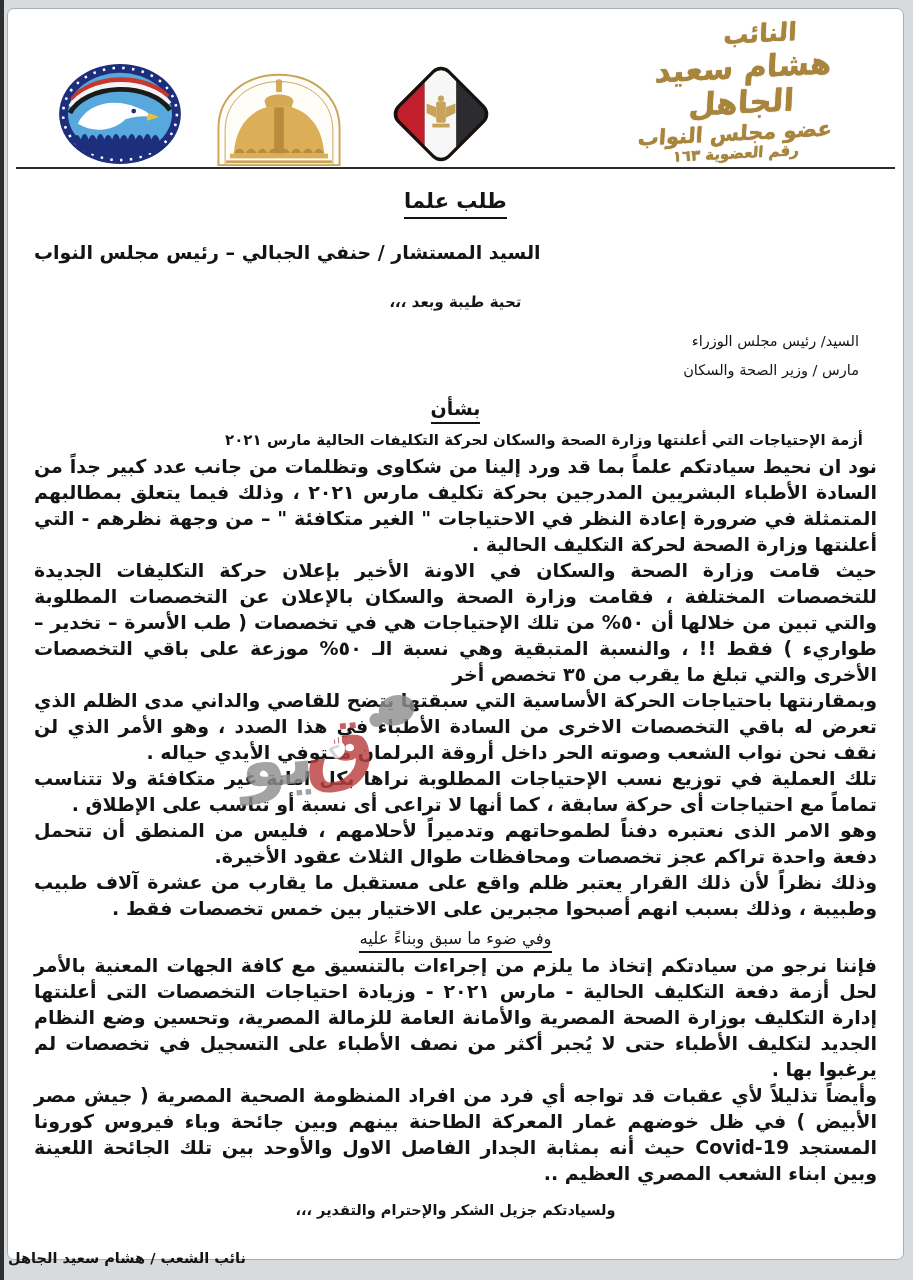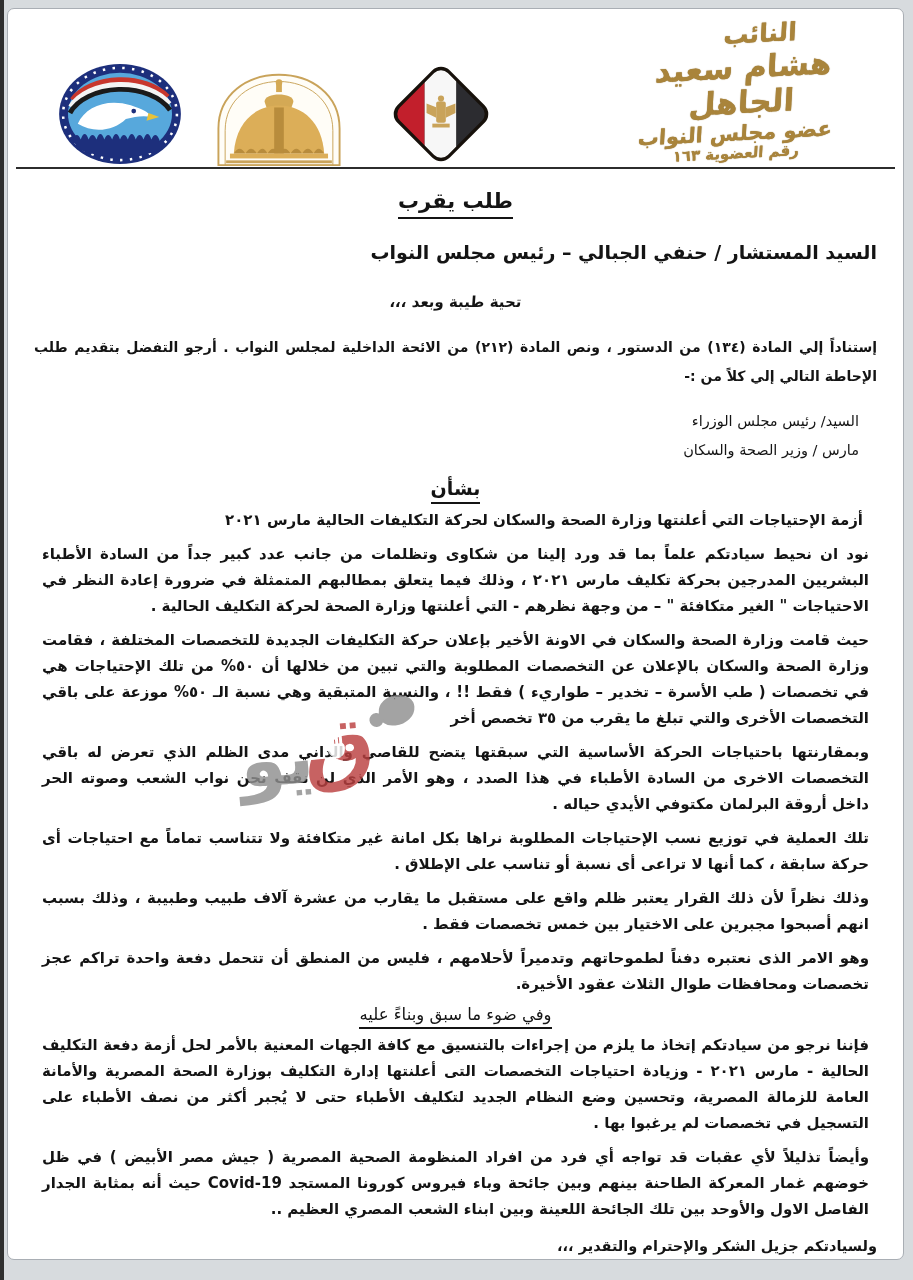"طلب يقرب" span { text: يقرب -> علما }
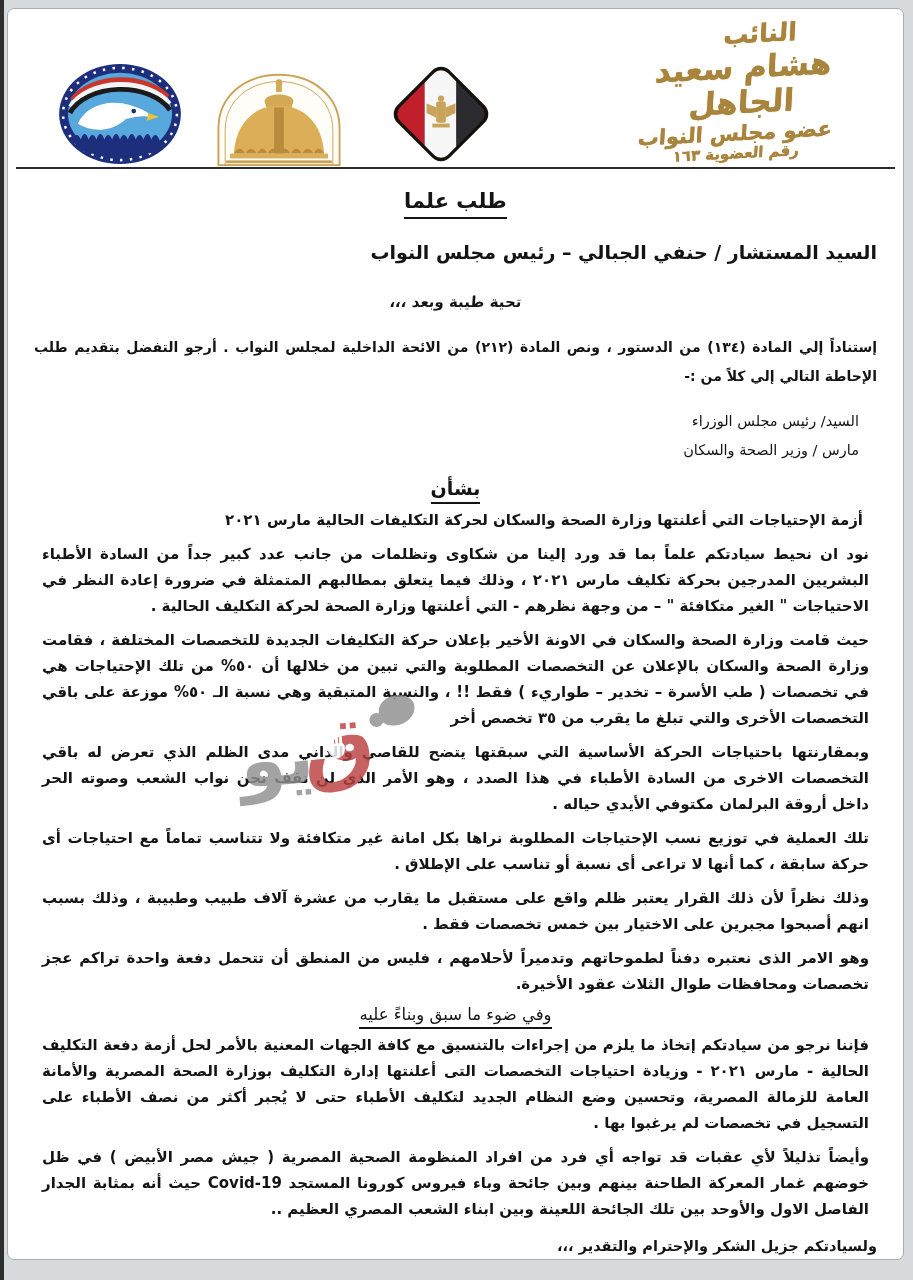"السيد المستشار / حنفي الجبالي" .addressee { text-align: right -> left }
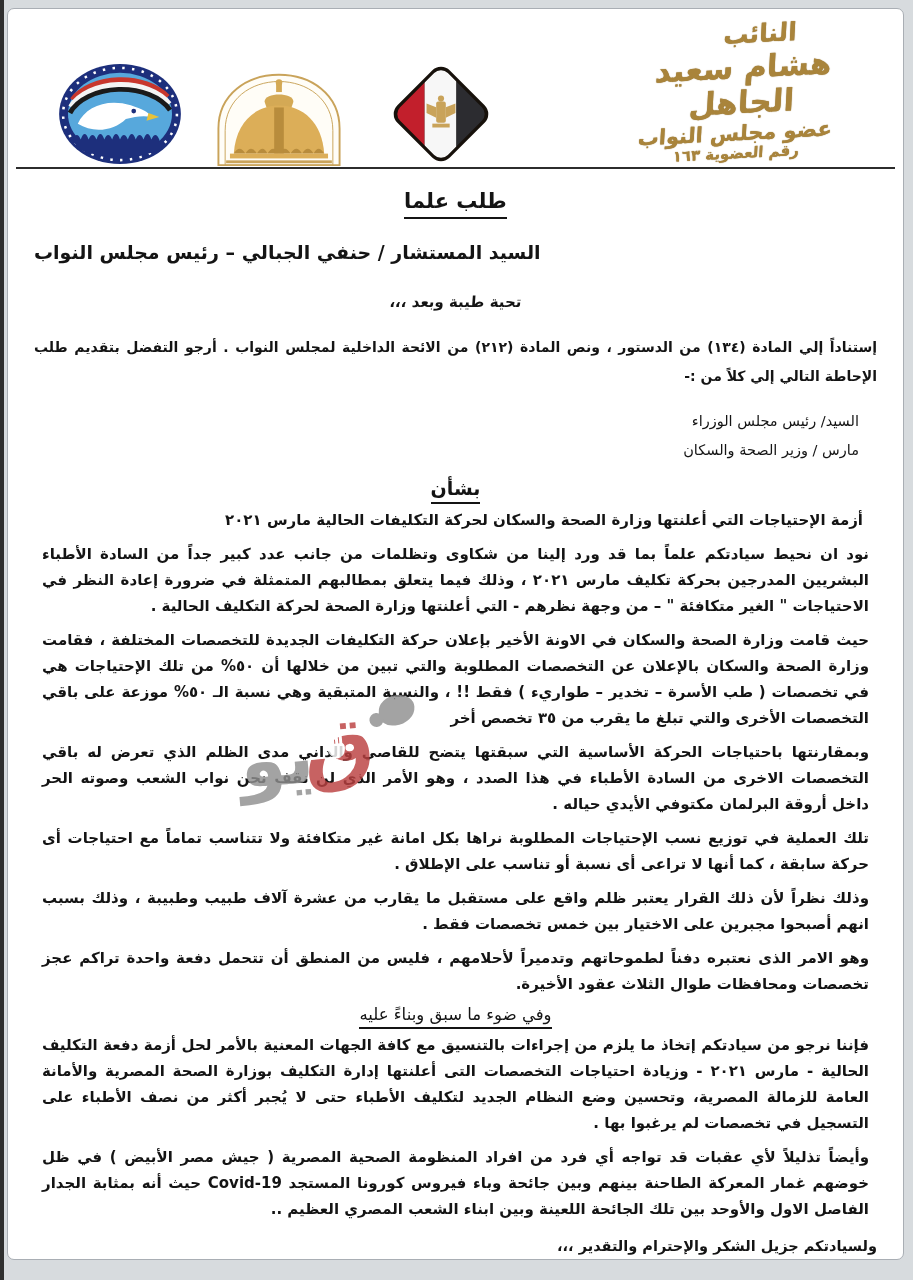"إستناداً إلي المادة (١٣٤) من" p.intro { html: <p>إستناداً إلي المادة (١٣٤) من الدستور ، ونص المادة (٢١٢) من الائحة الداخلية لمجلس النواب . أرجو التفضل بتقديم طلب الإحاطة التالي إلي كلاً من :-</p> -> none }
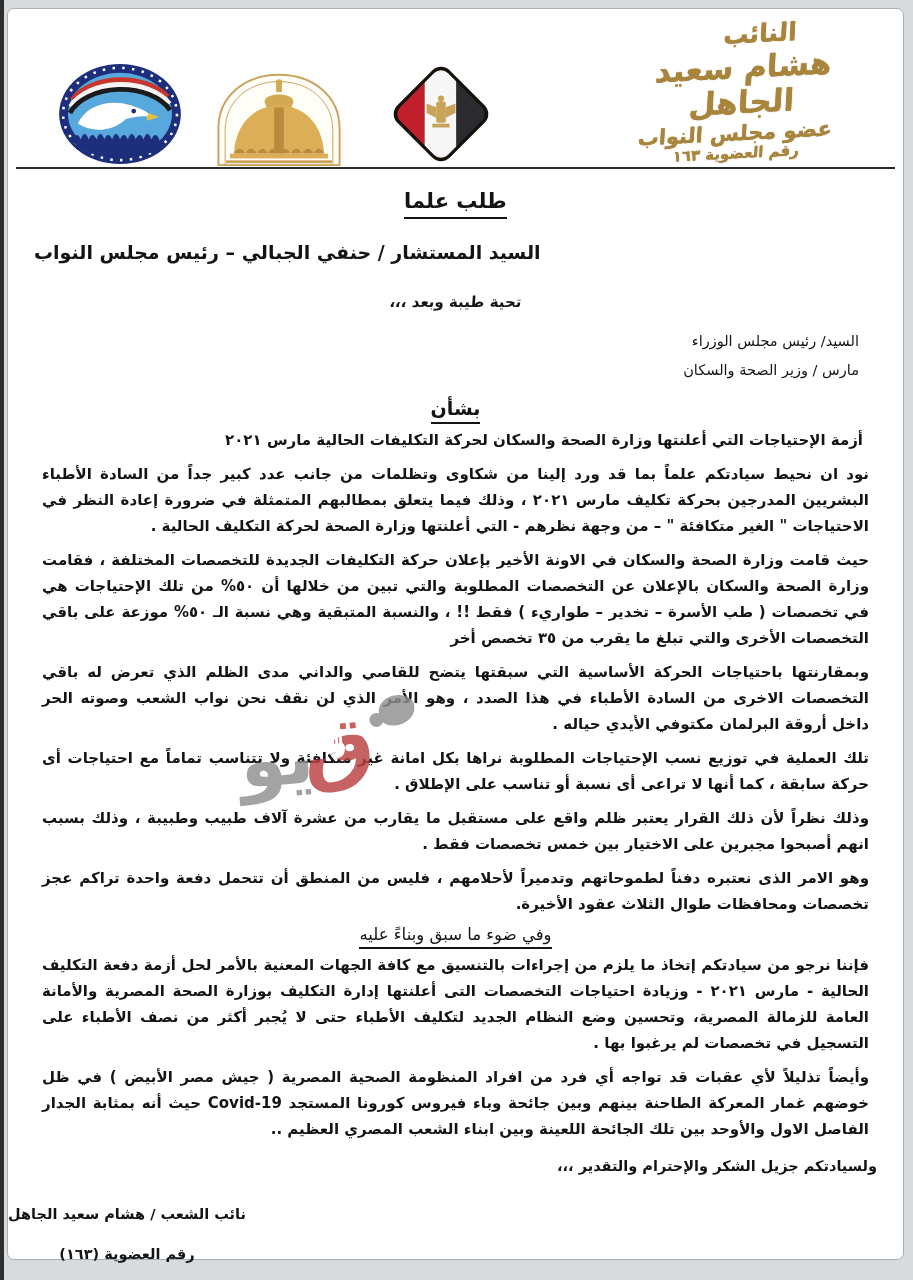"نود ان نحيط سيادتكم علماً" .para { font-size: 15px -> 19px; margin: 8px -> 0 }
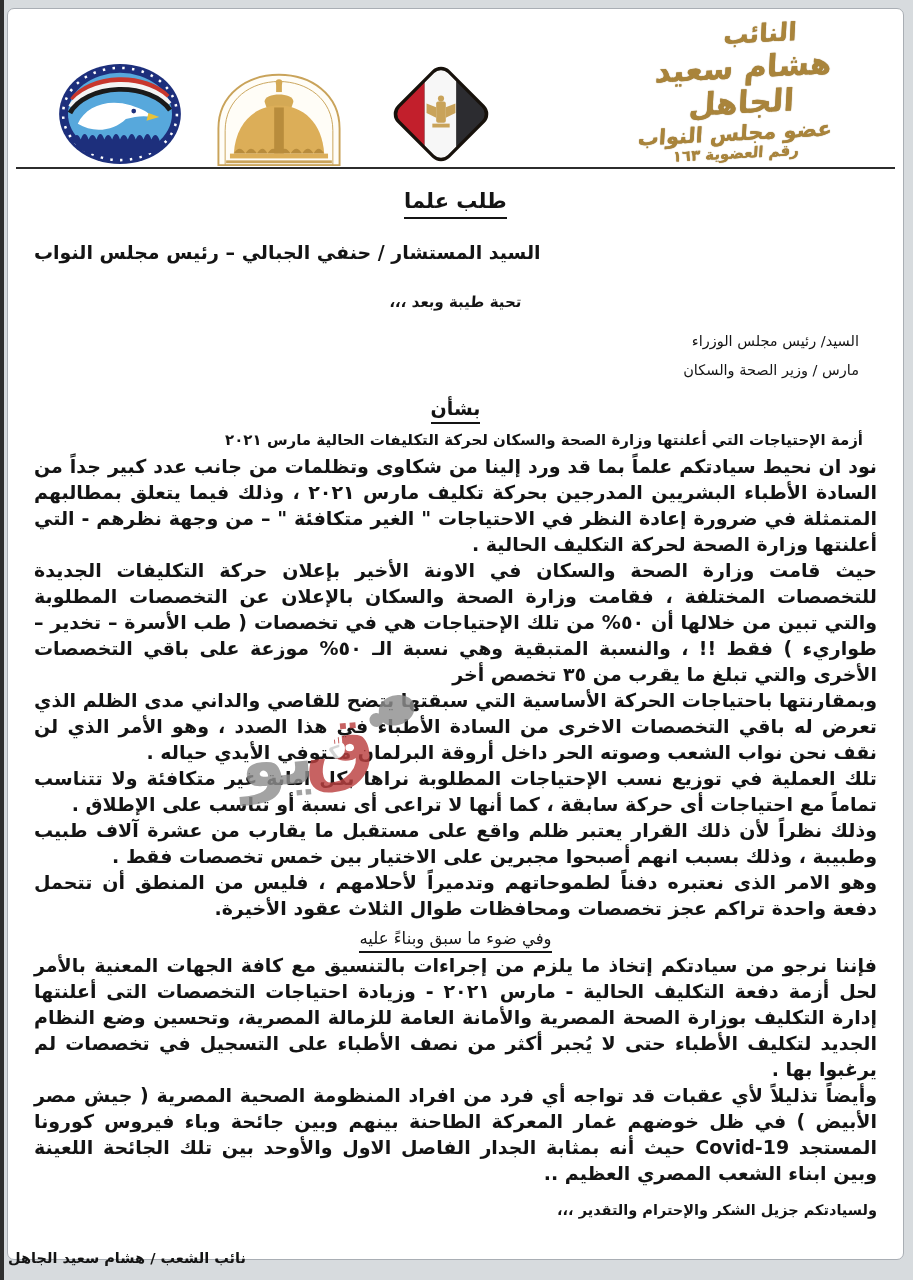"وذلك نظراً لأن ذلك القرار" p.para { order: before "وهو الامر الذى نعتبره دفناً" -> after "وهو الامر الذى نعتبره دفناً" }
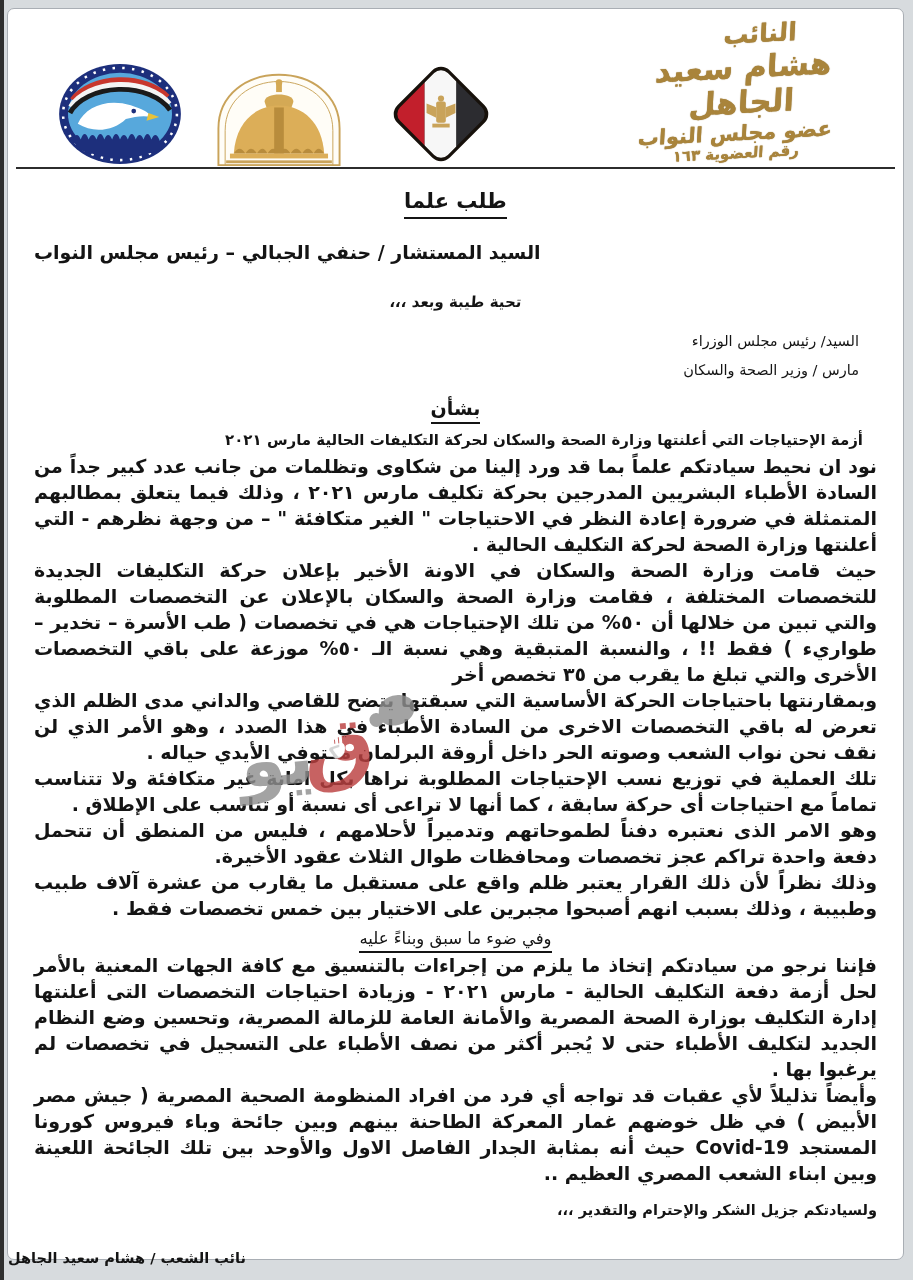"ولسيادتكم جزيل الشكر والإحترام والتقدير" .thanks { text-align: right -> center }
